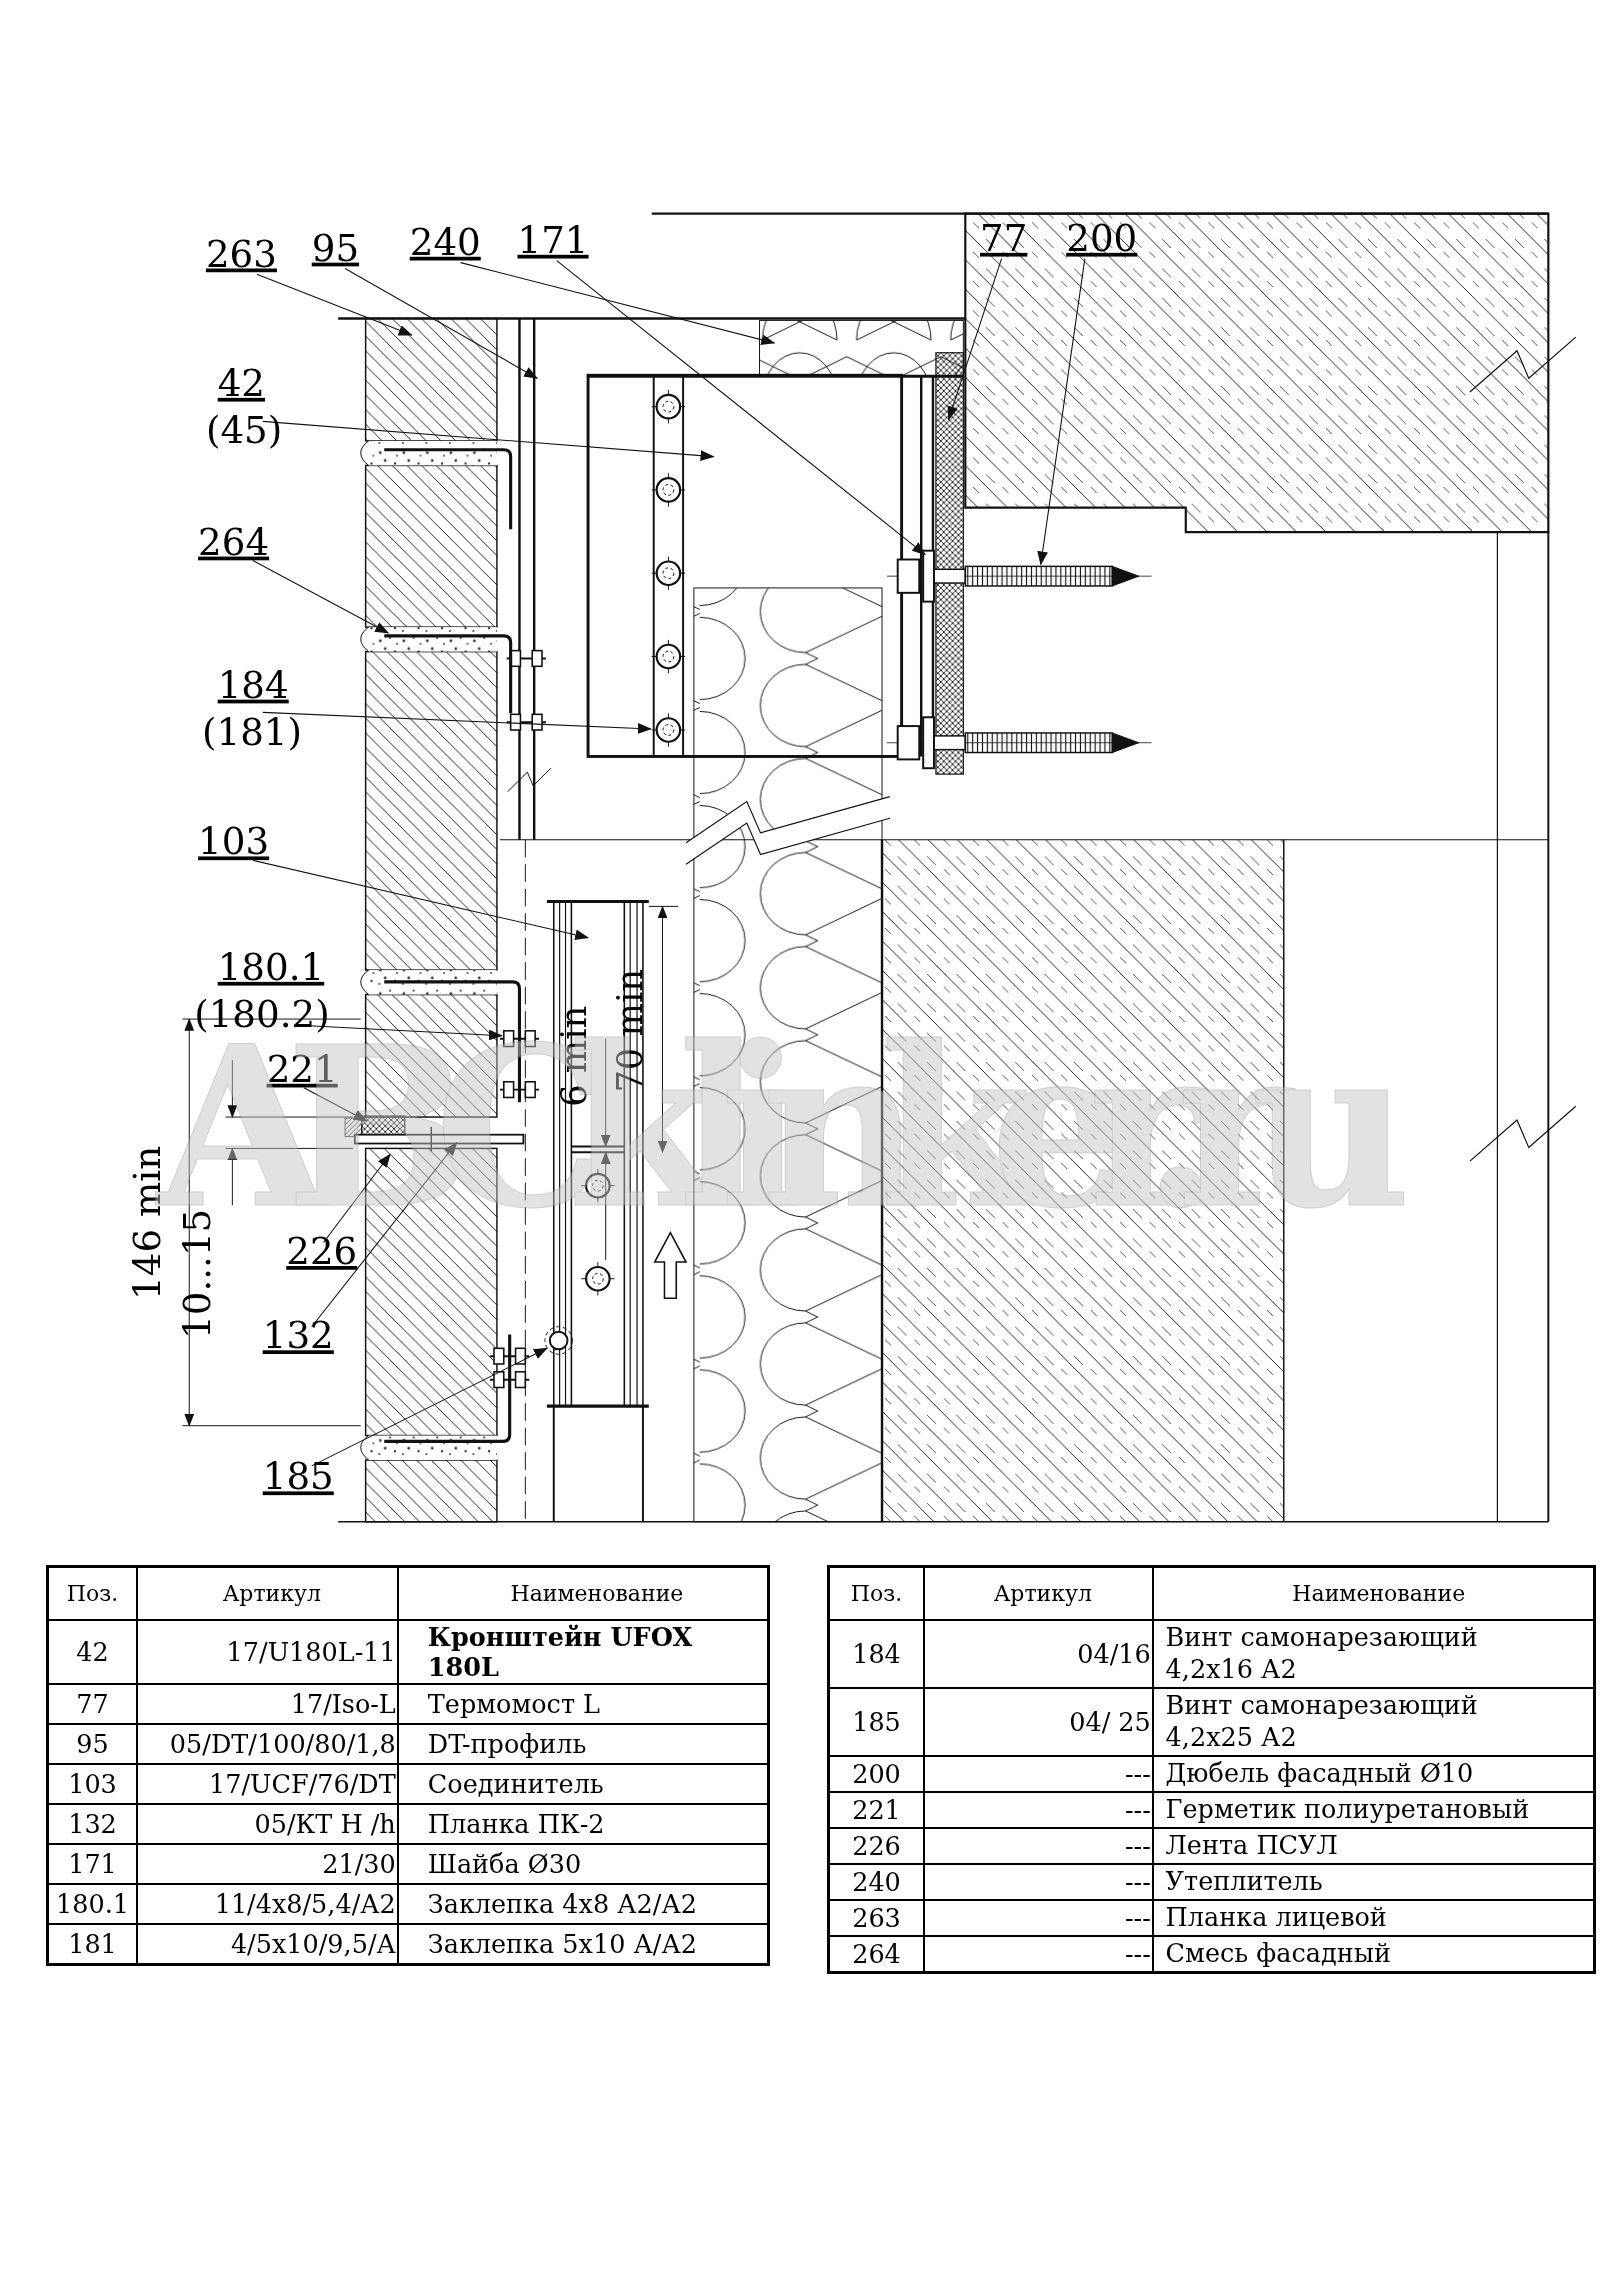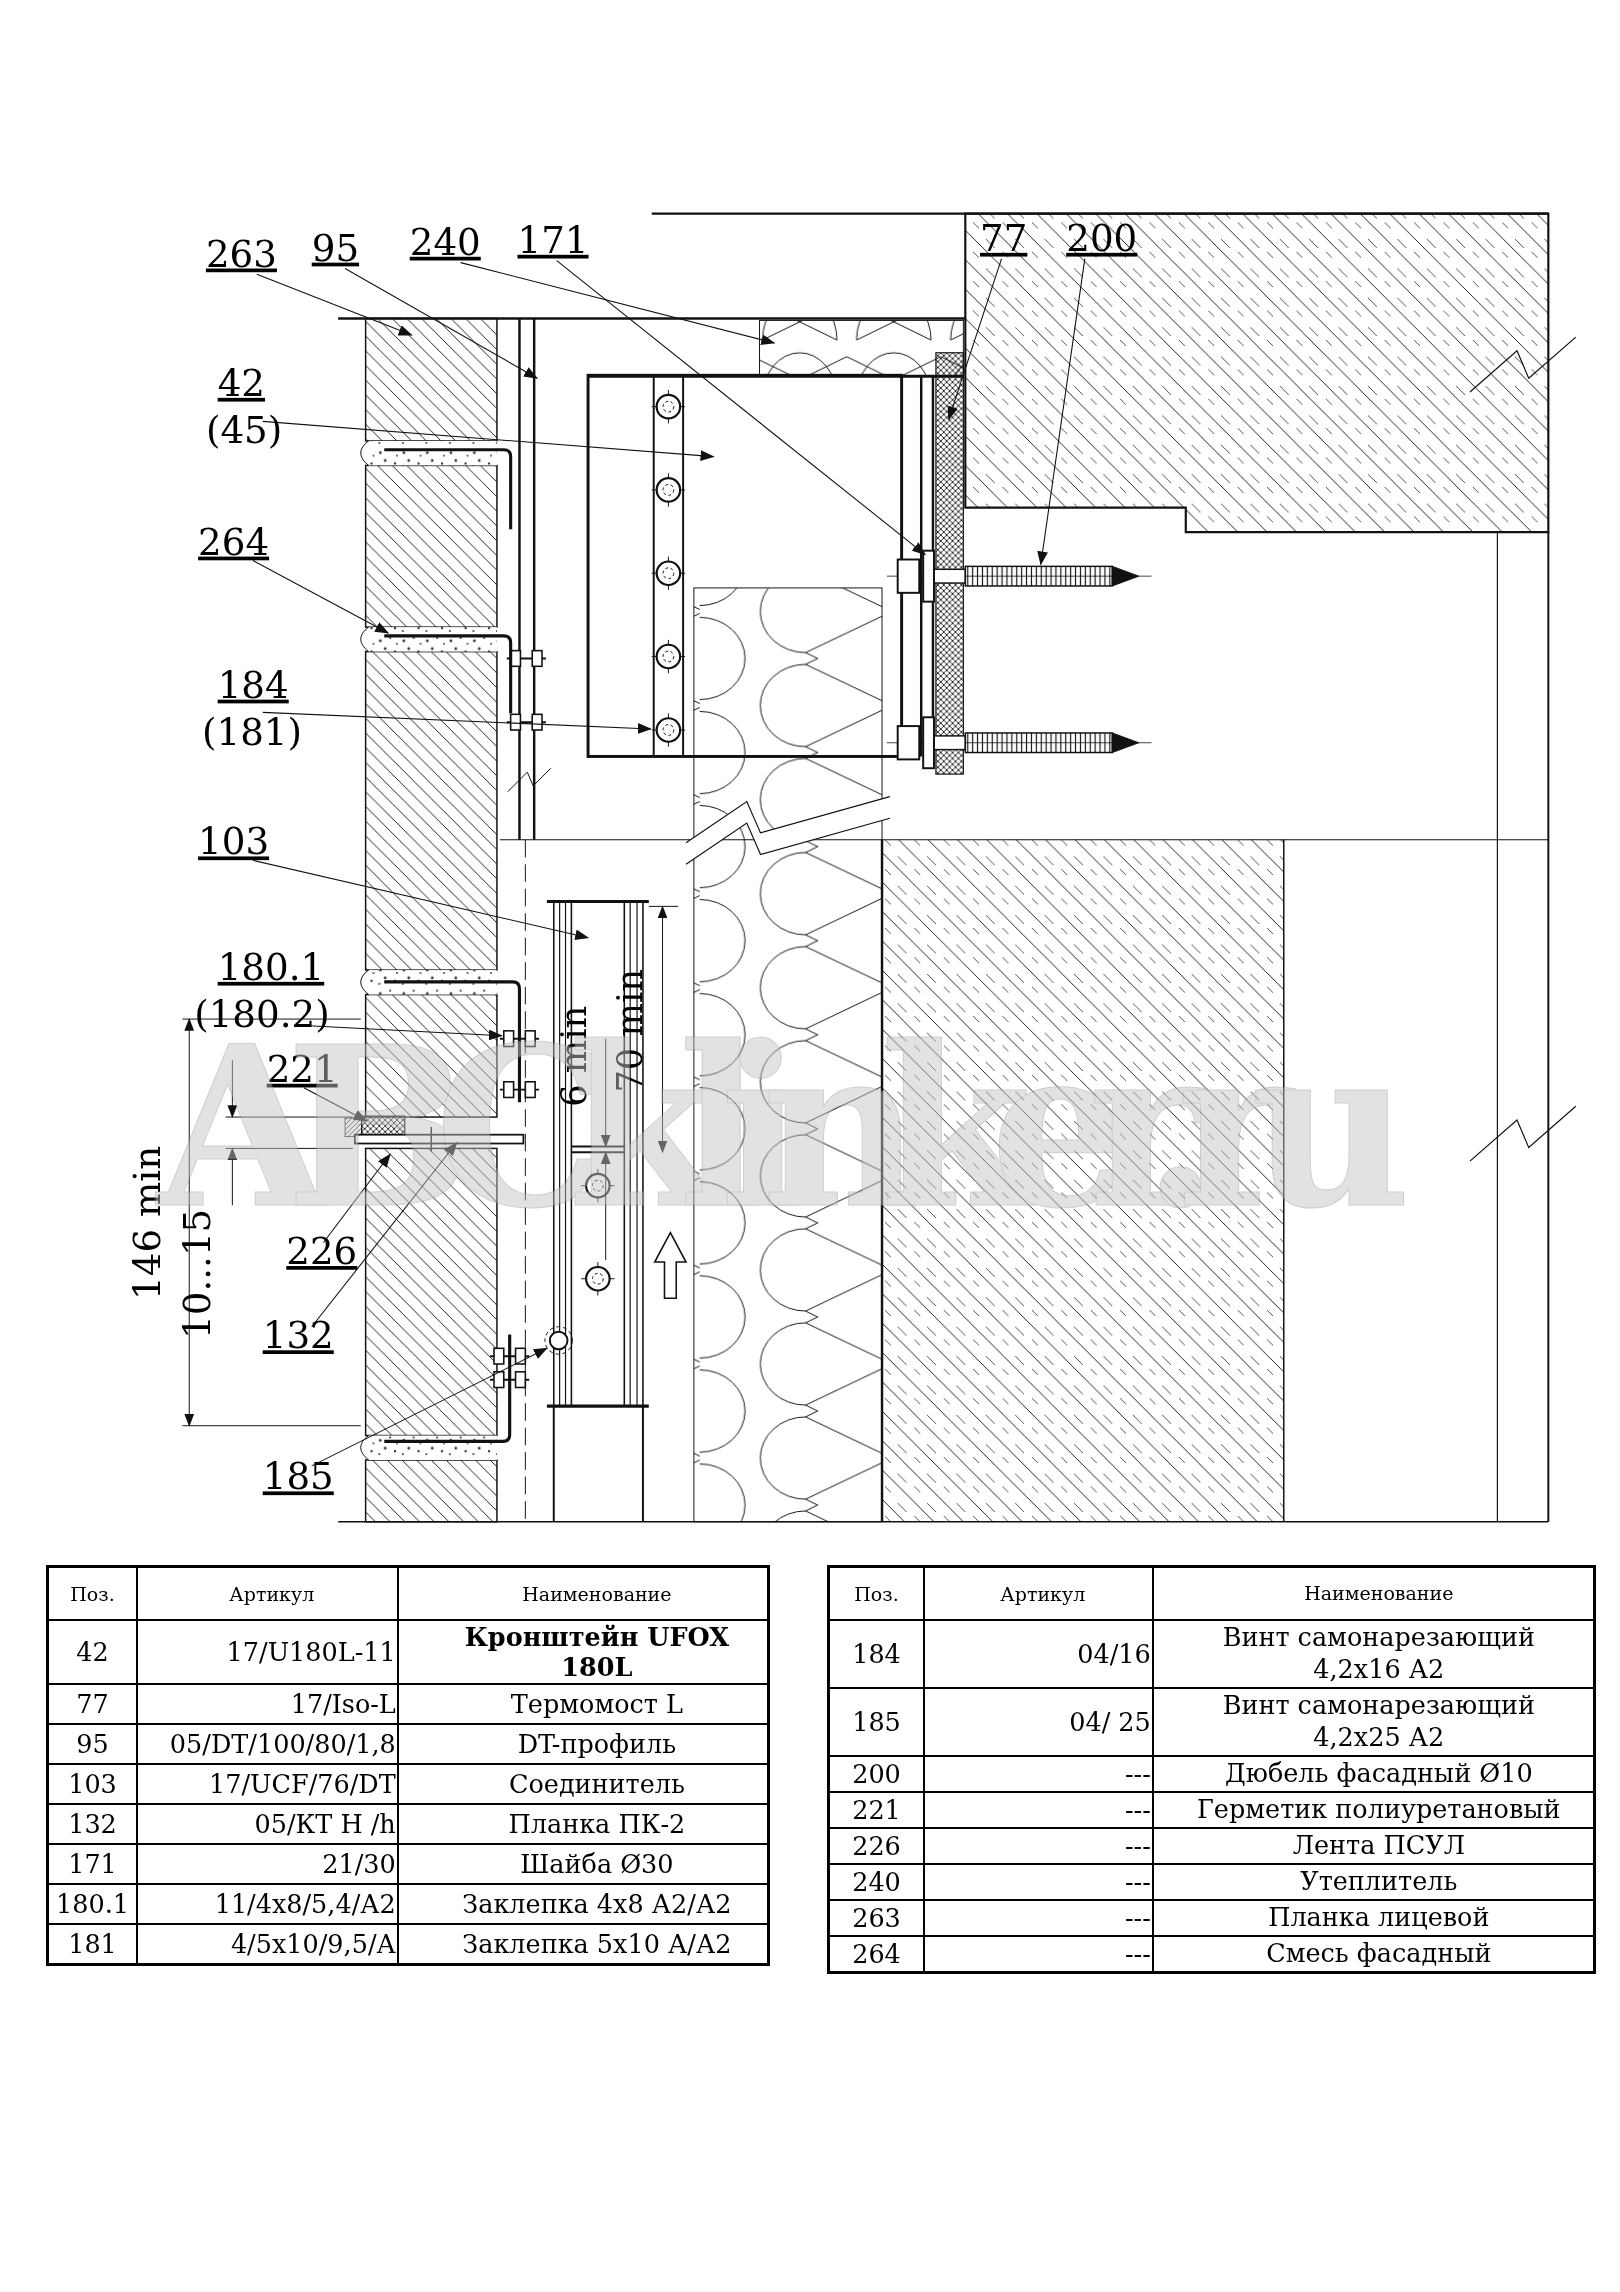"Поз." .ptable thead th { font-size: 19px -> 22px }
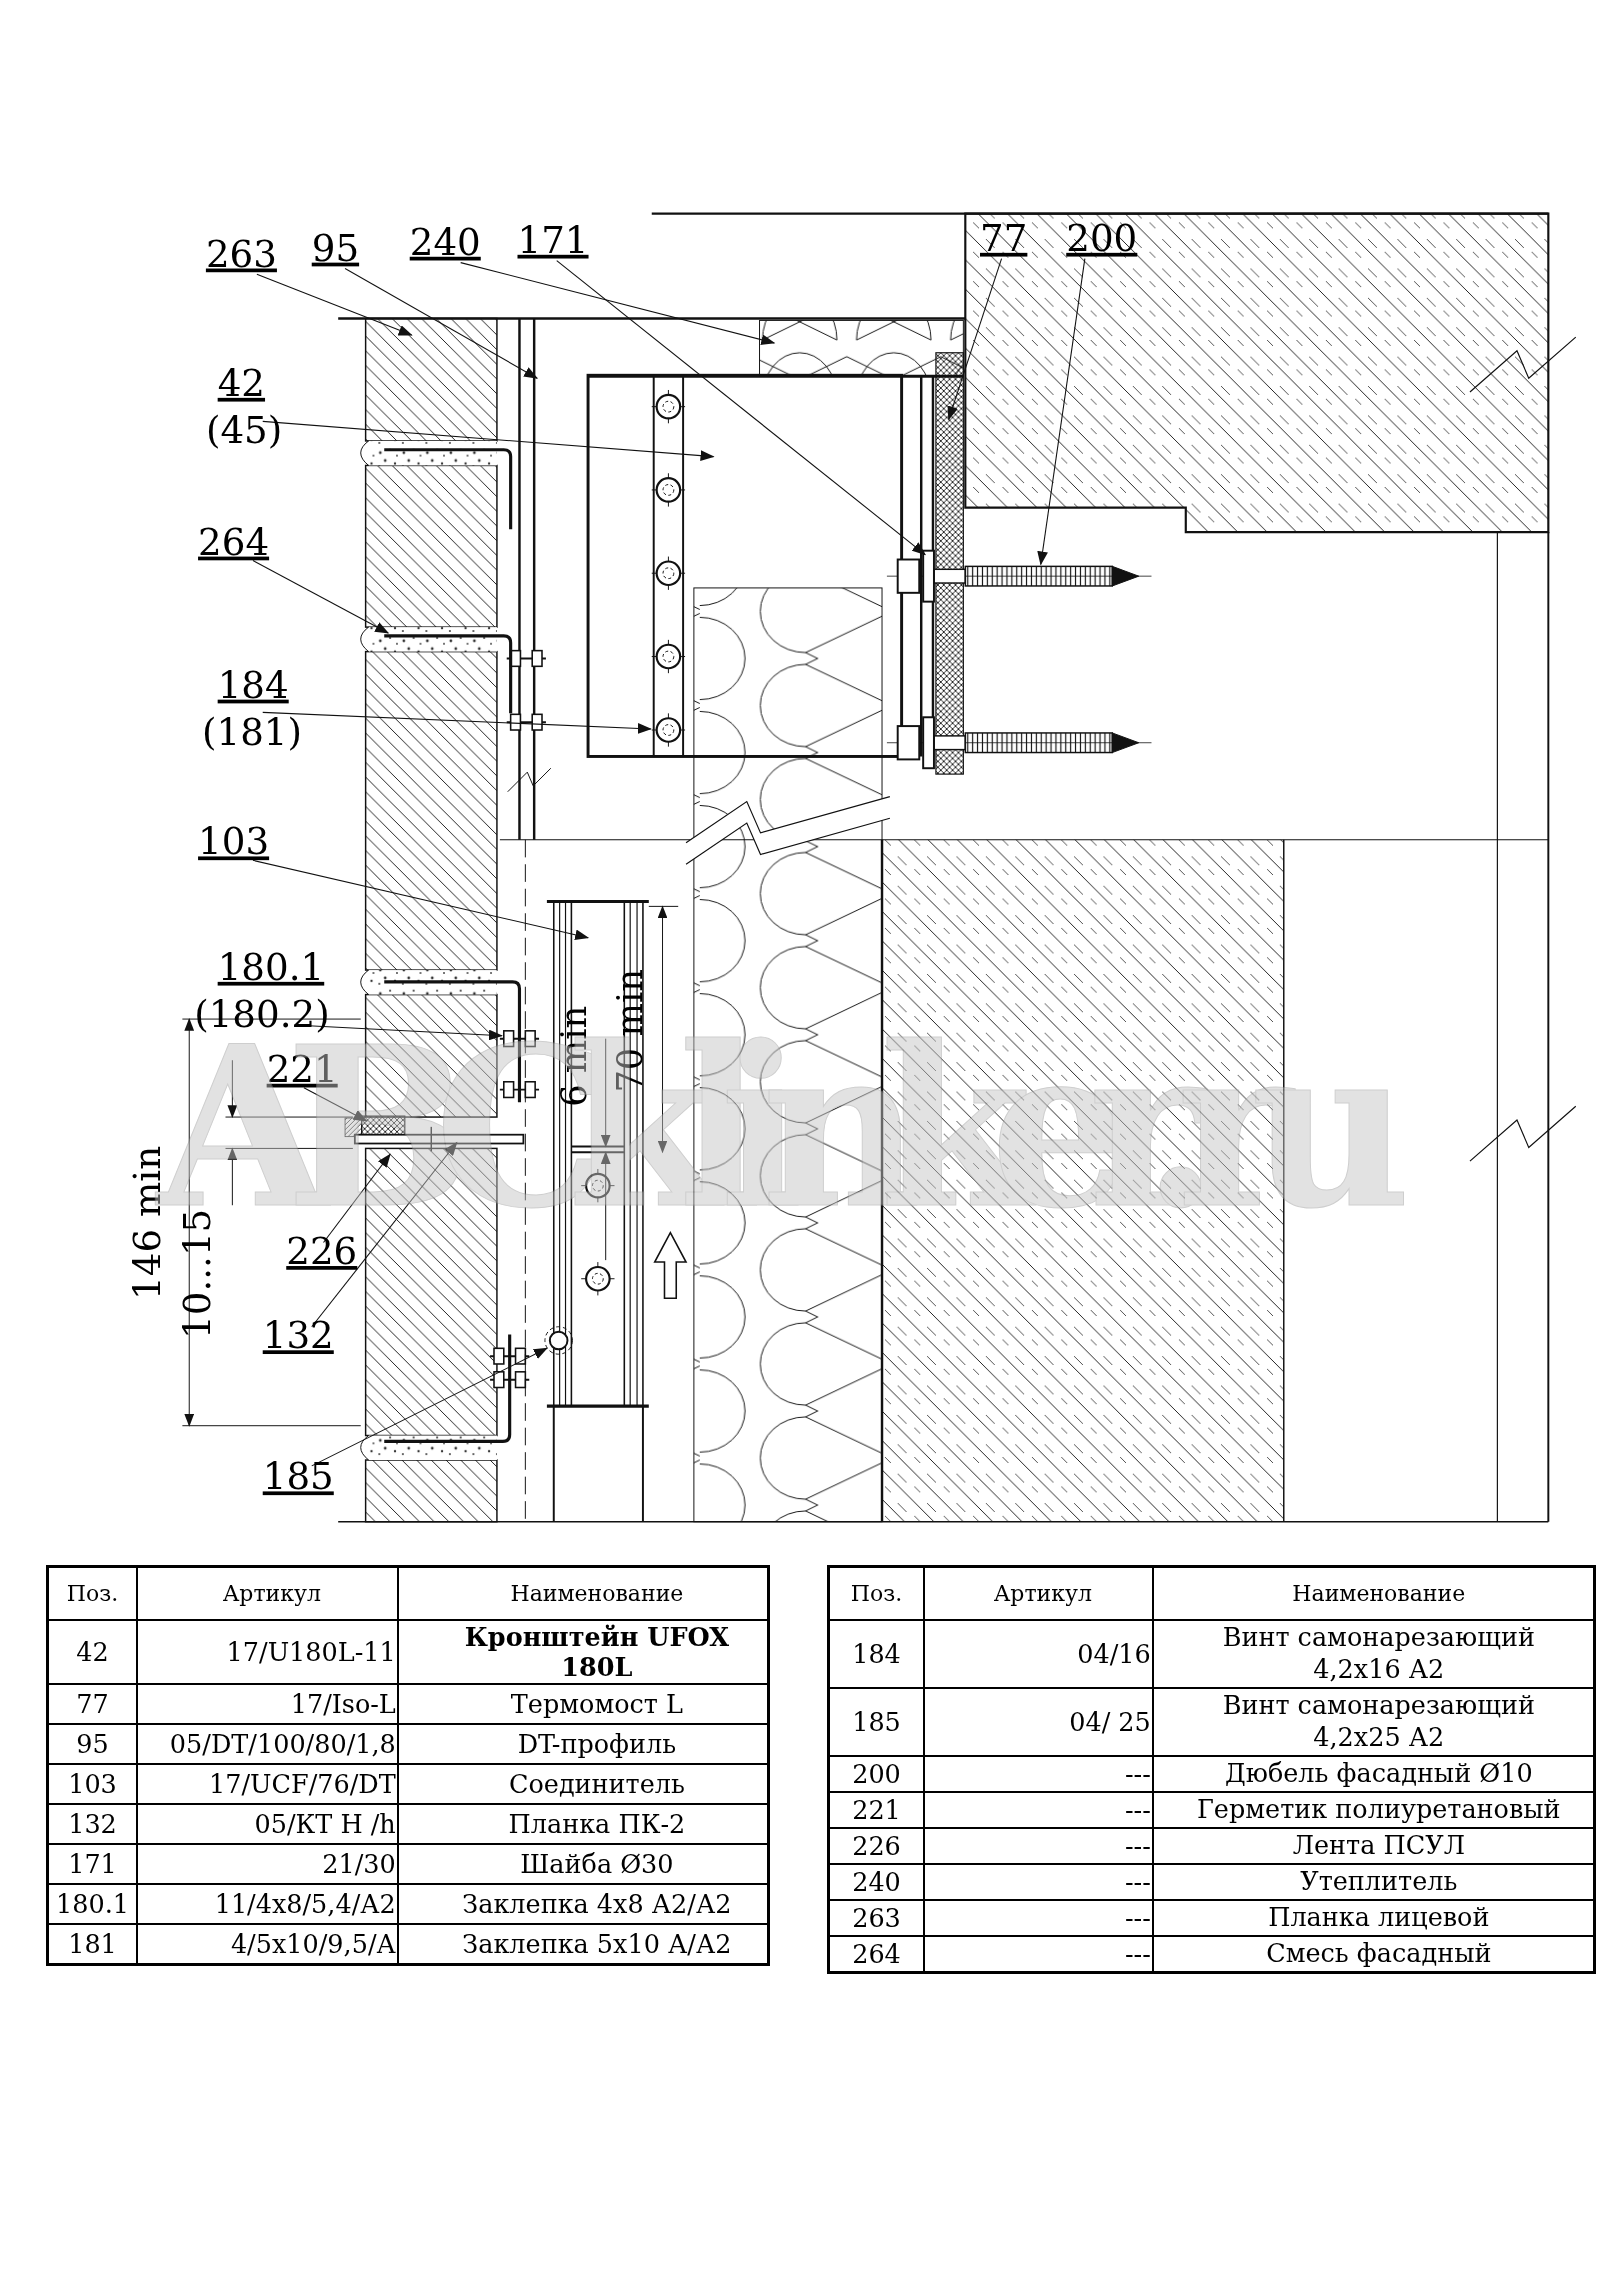"Кронштейн UFOX 180L" .col2 { text-align: center -> left }
